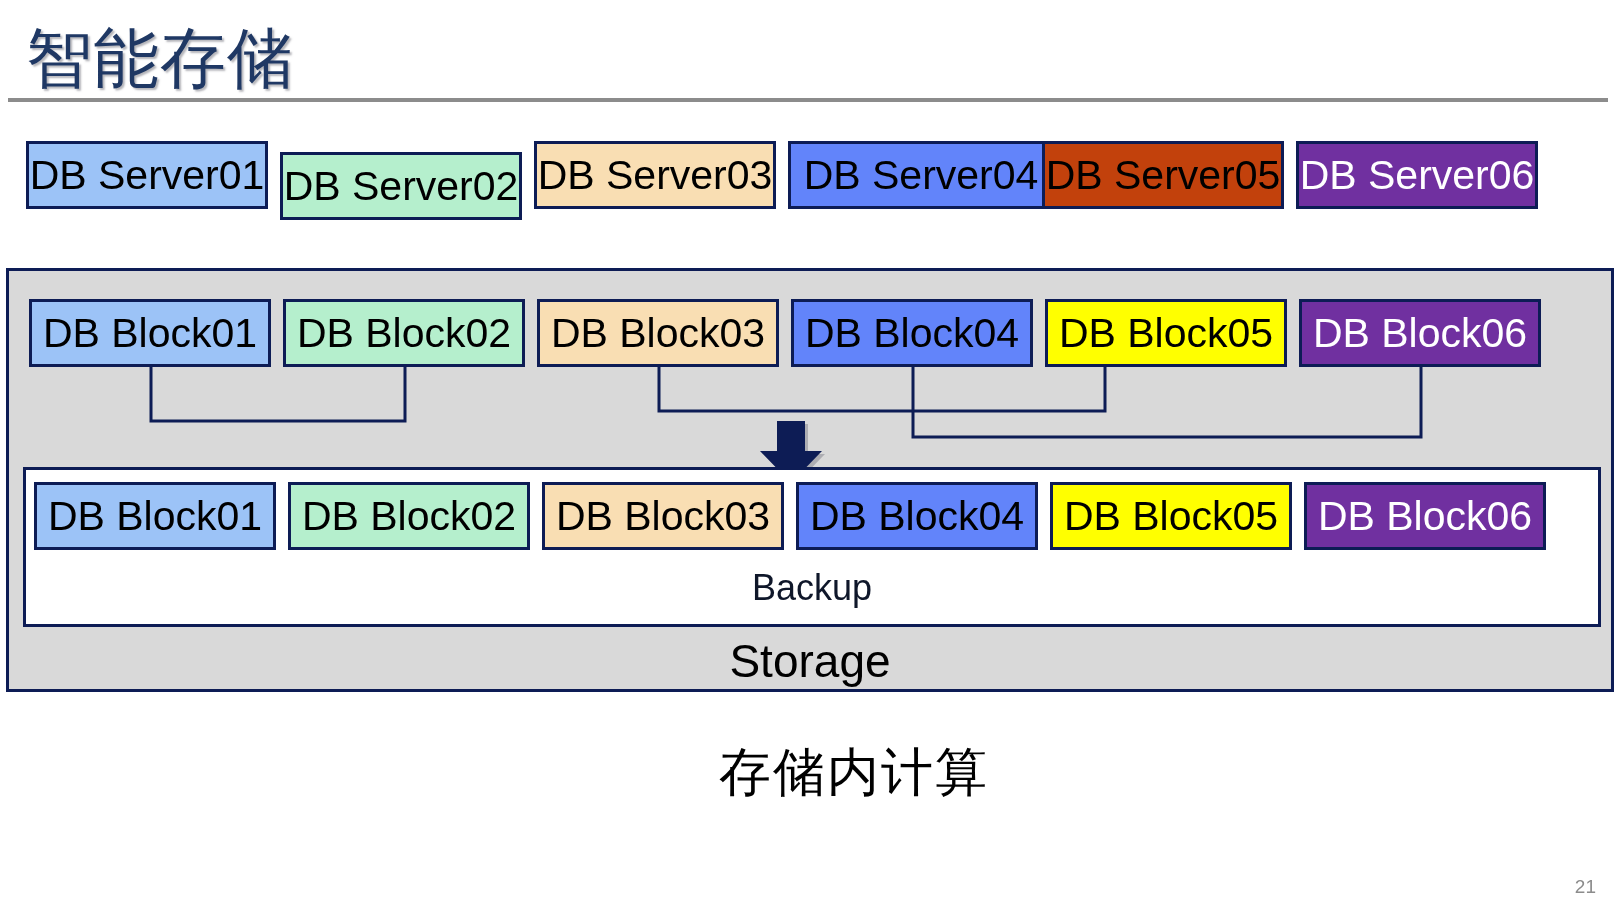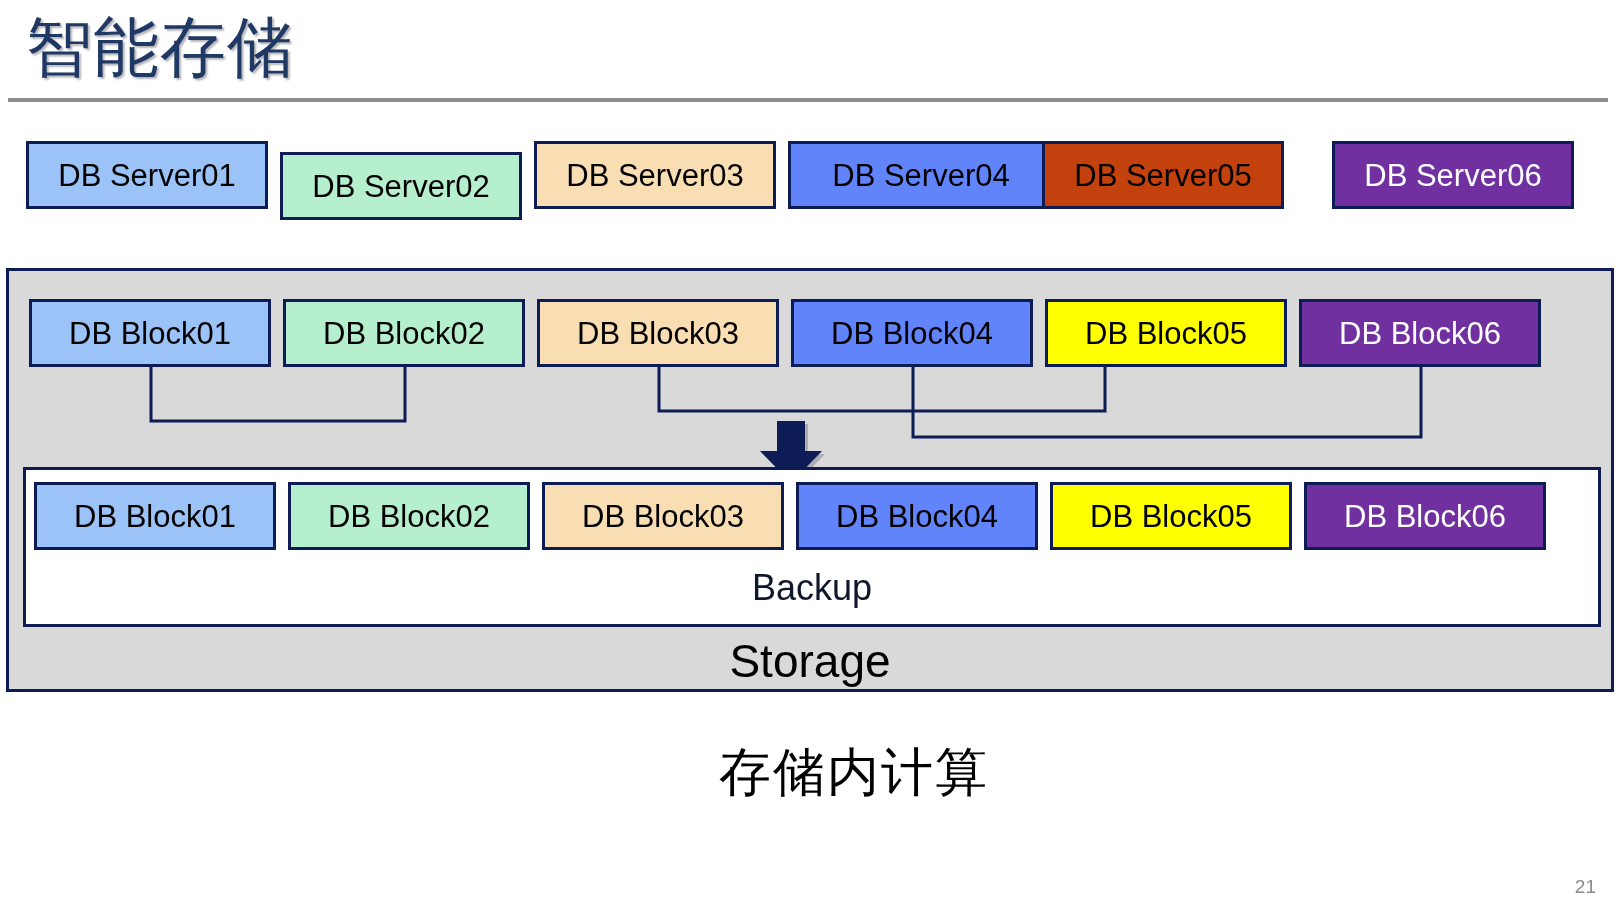"智能存储" #slide-title { top: 4px -> 15px }
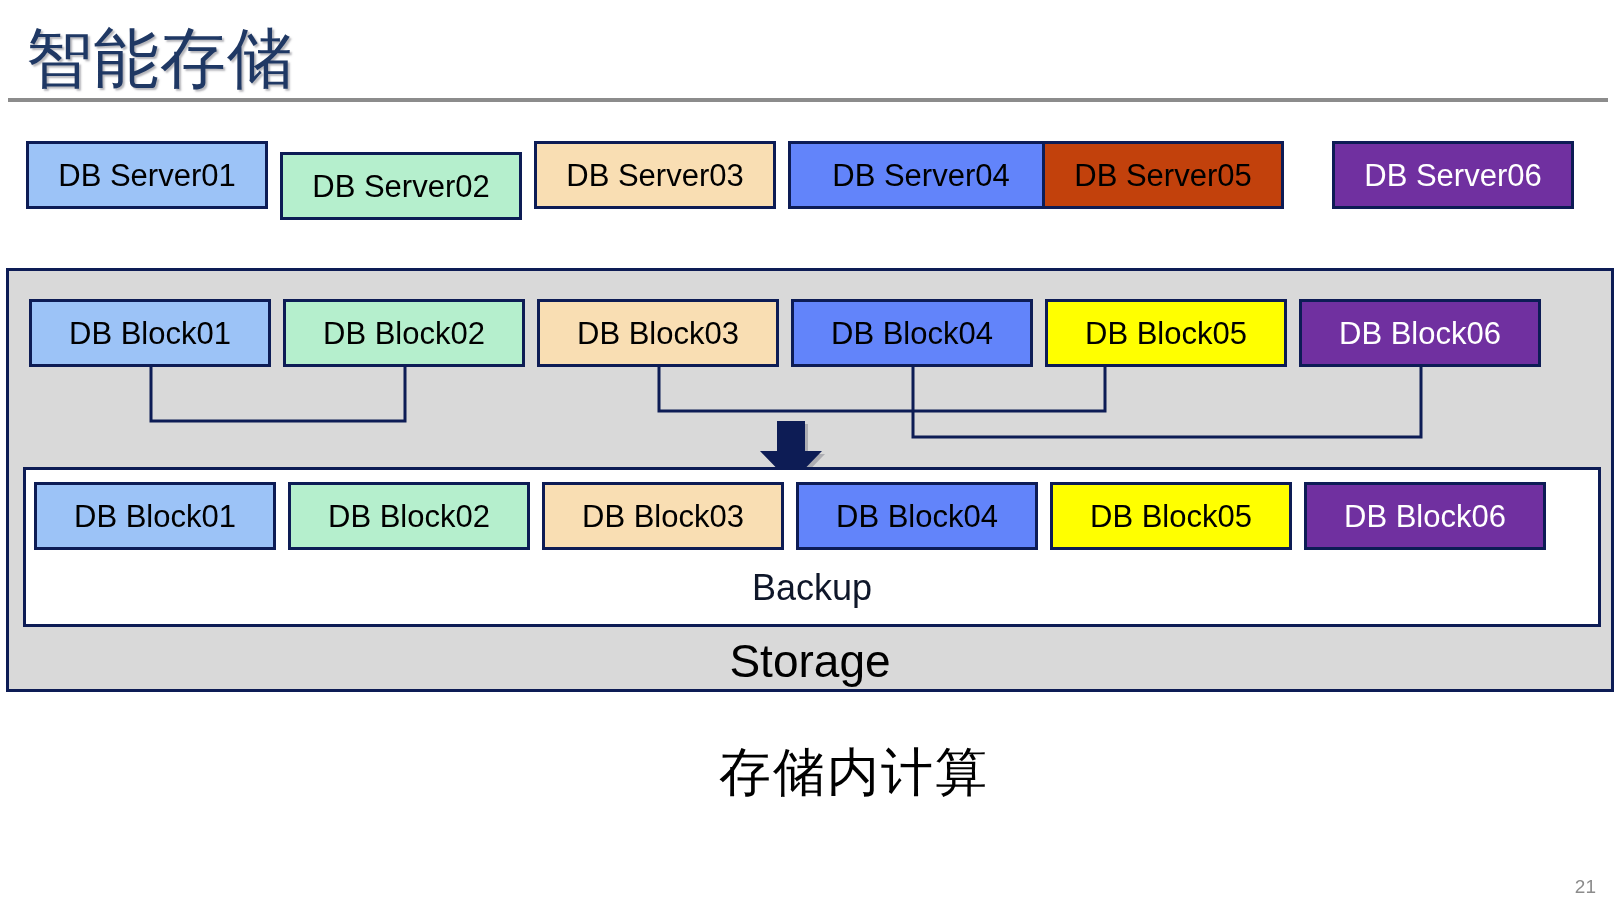"DB Server01" .chip { font-size: 31px -> 41px }
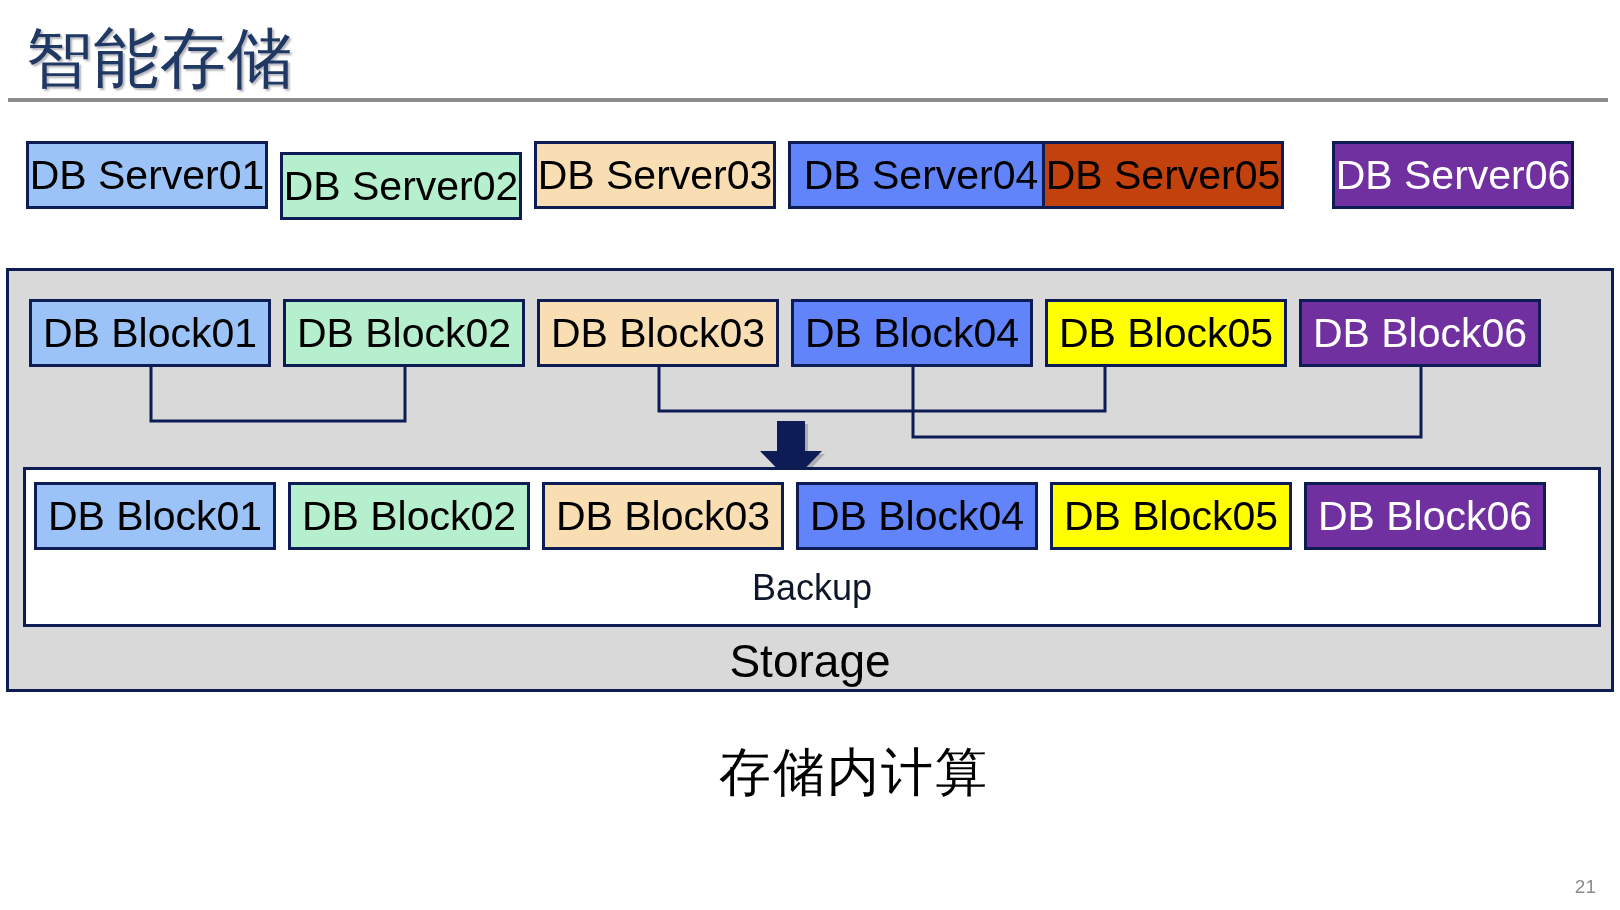"DB Server06" div.chip { margin-left: 36px -> none }
